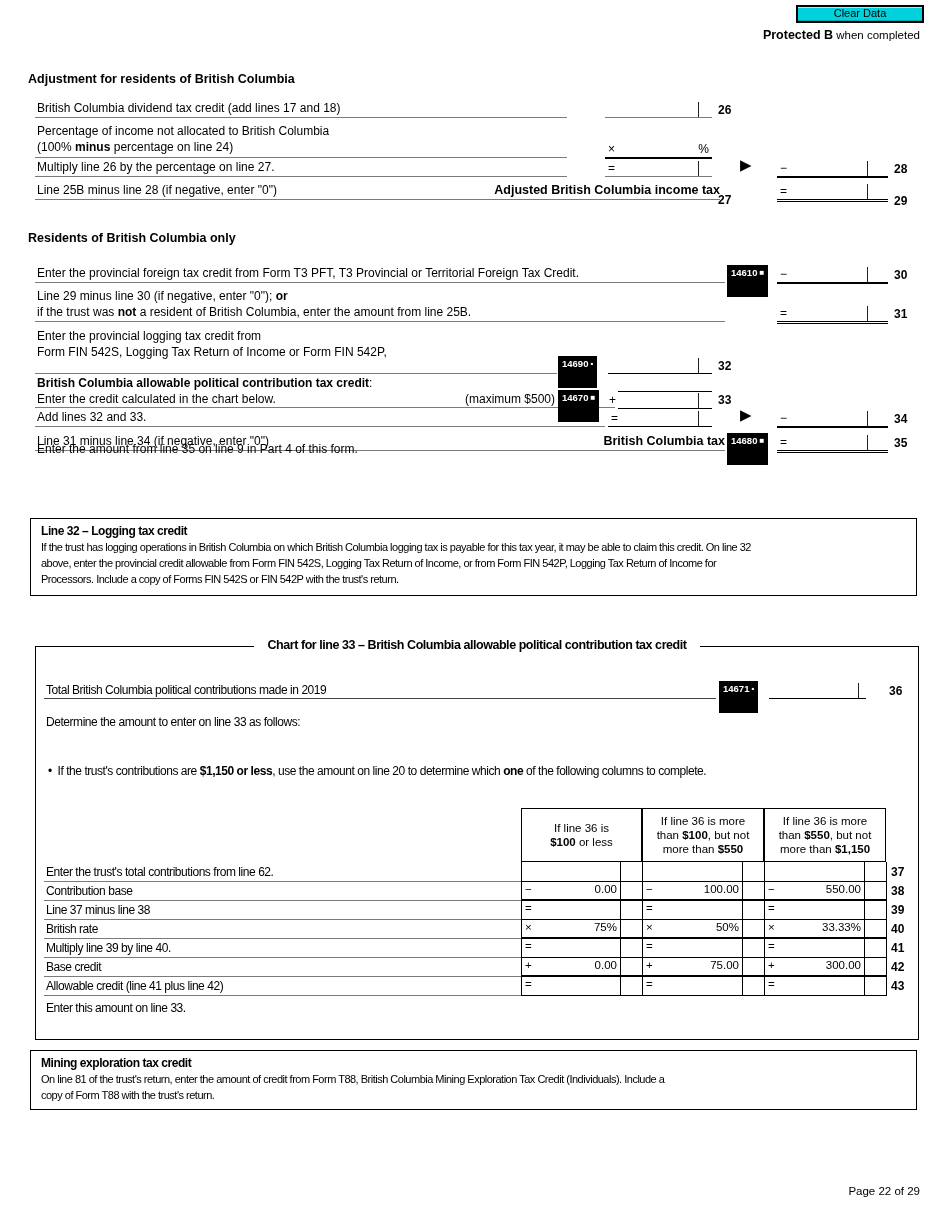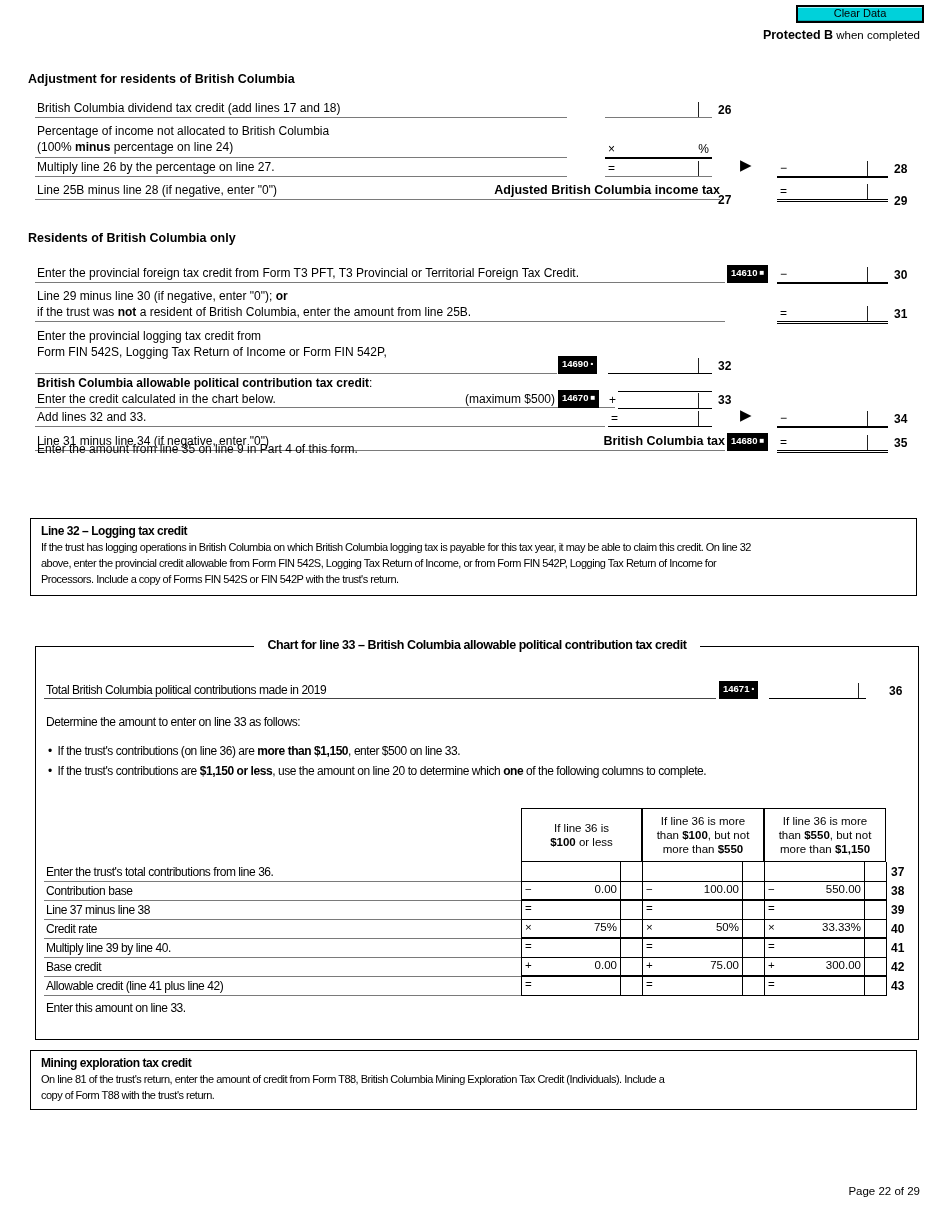"14610 ■" .code { height: 18px -> 32px }
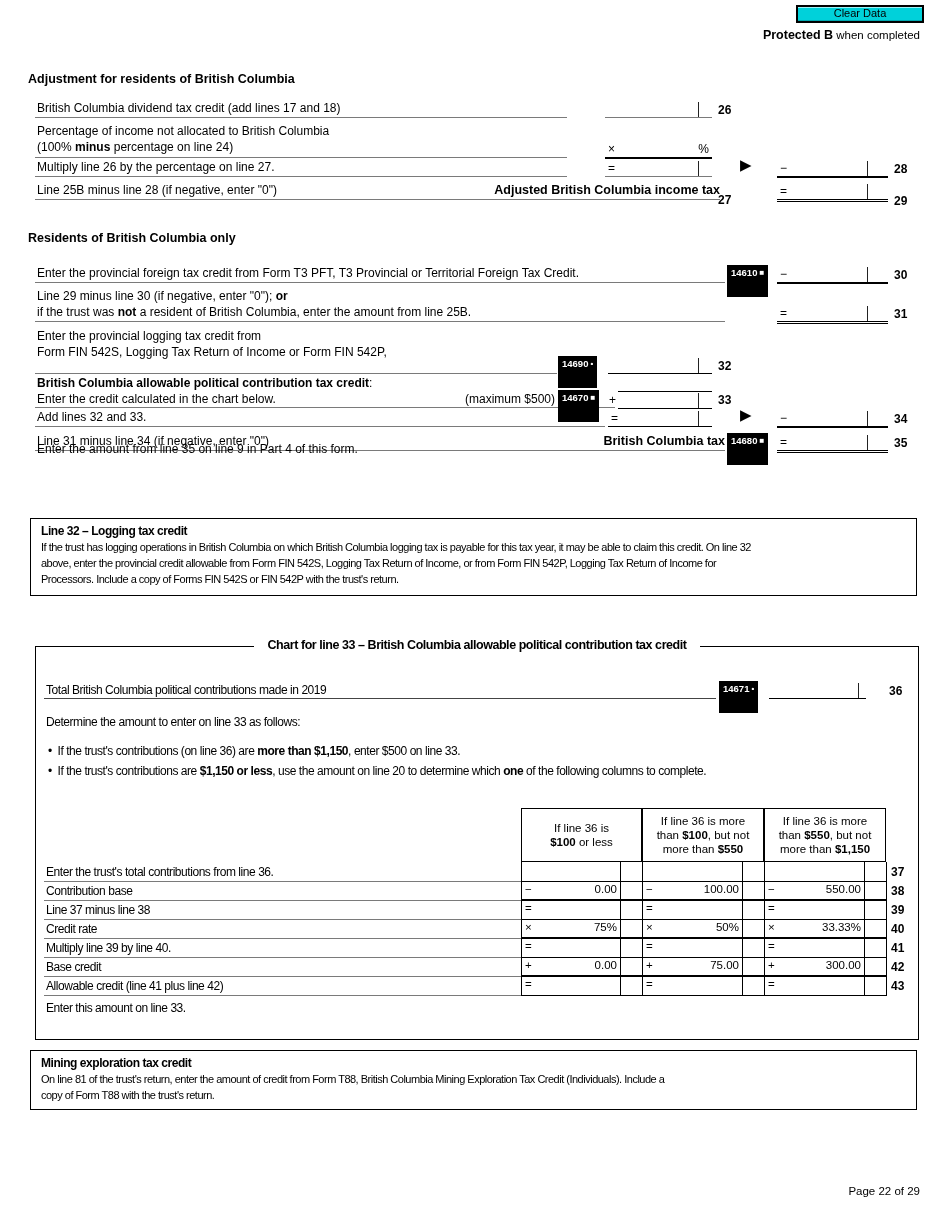"• If the trust's contributions (on" div.abs { html: <div> <span>•</span>&nbsp; <span>If the trust's contributions (on line 36) are </span><span>more than $1,150</span><span>, enter $500 on line 33.</span> </div> -> none }
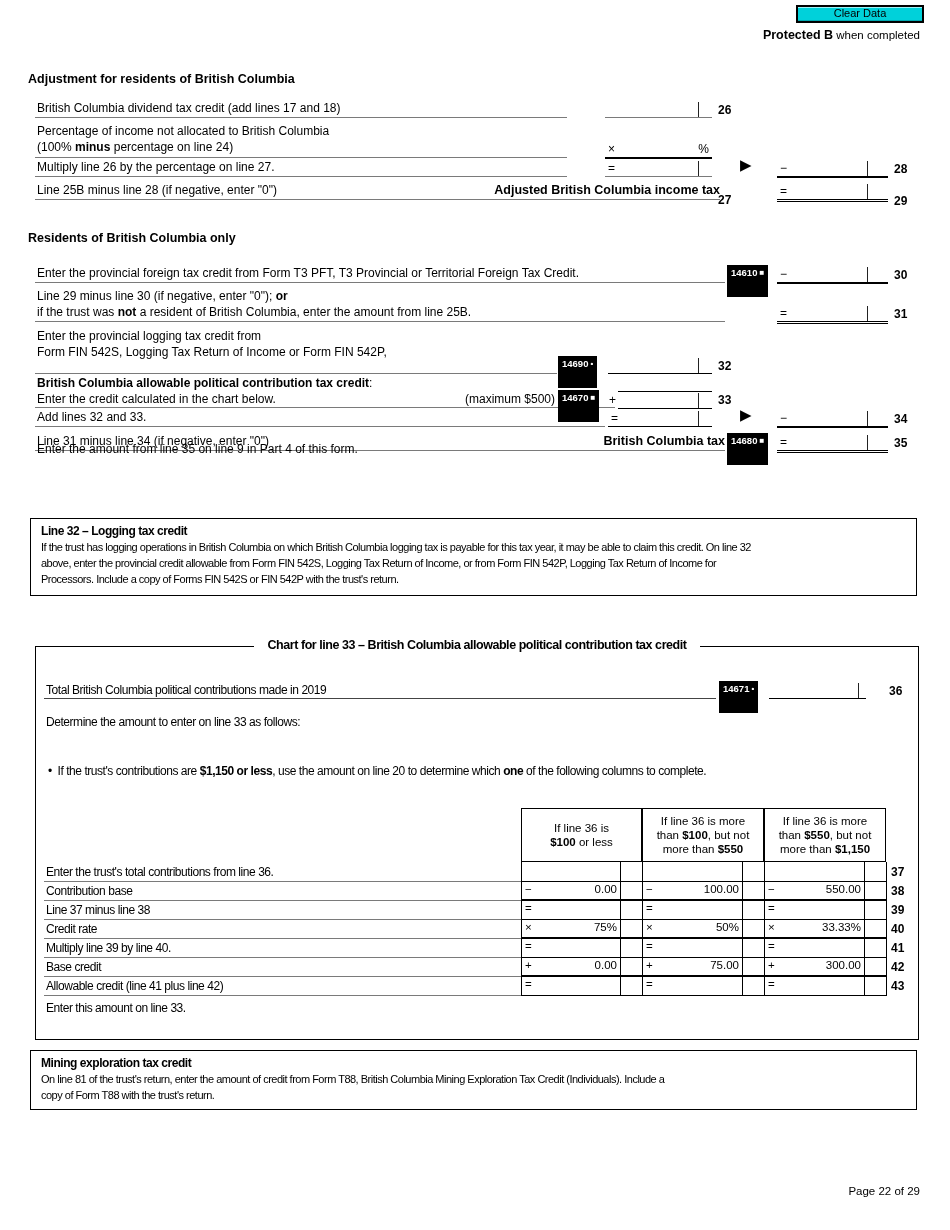"Enter the trust's total contributions" div.rlab { text: 36 -> 62 }
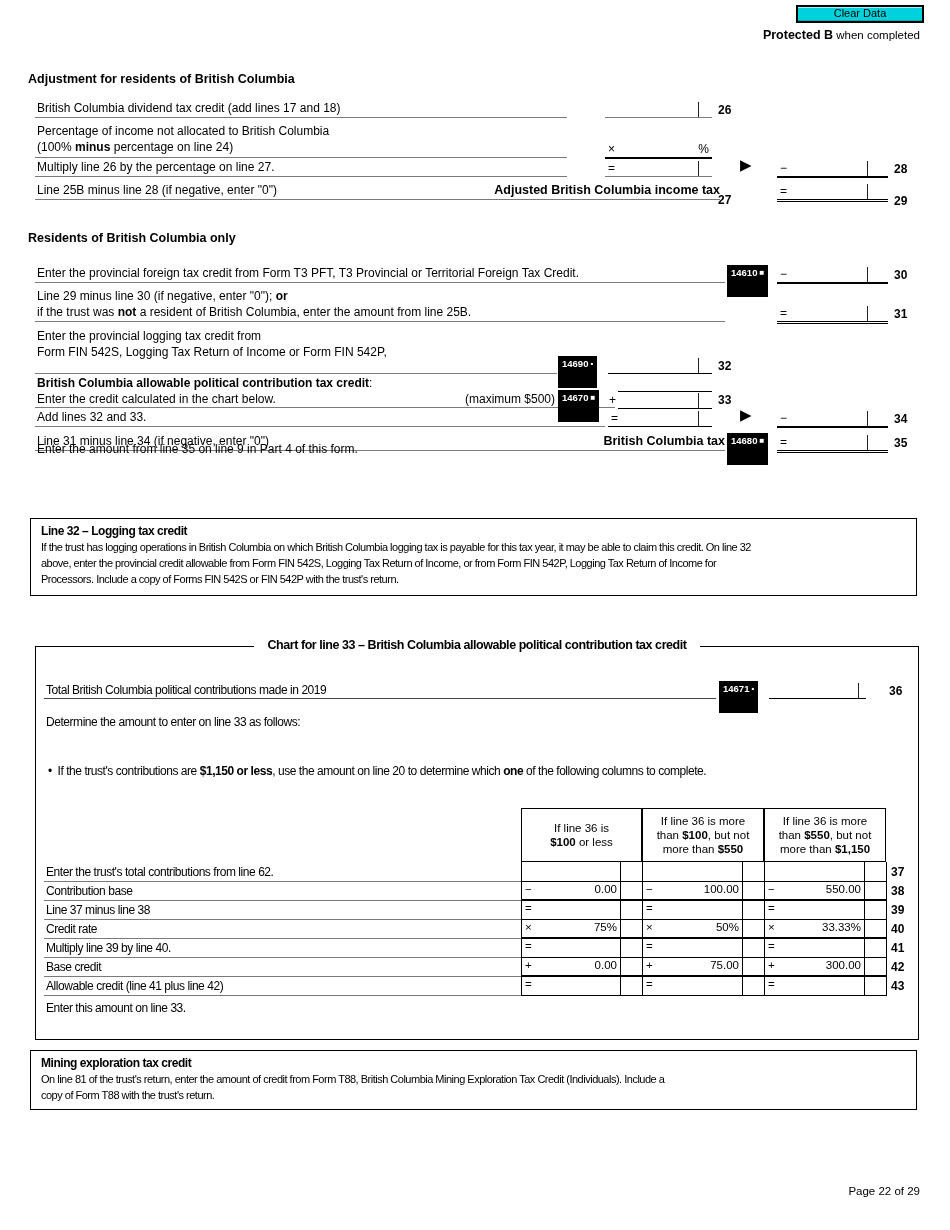"Credit rate" div.rlab { text: Credit -> British }
